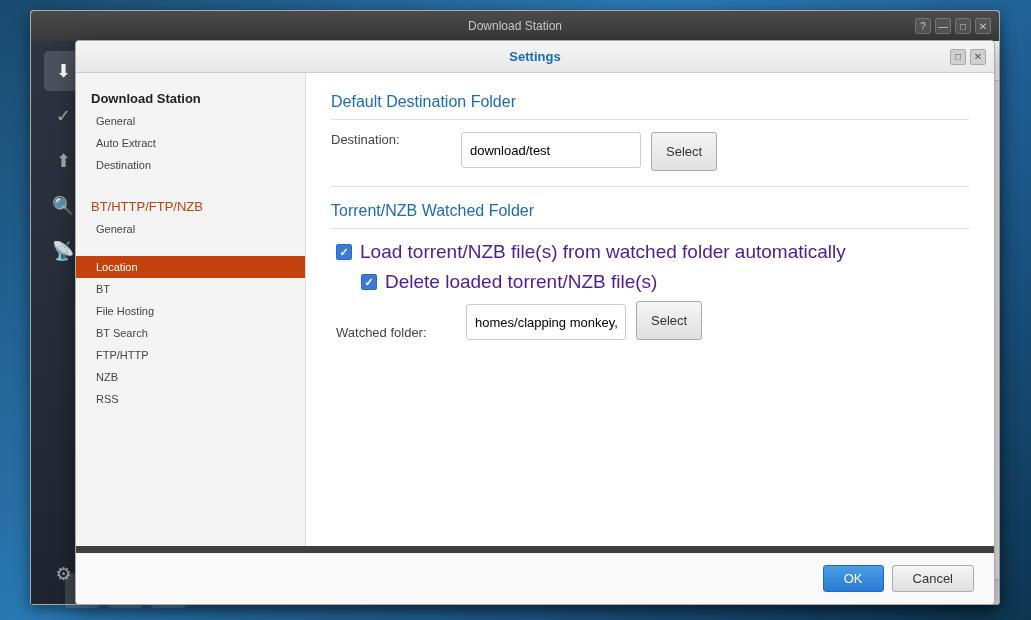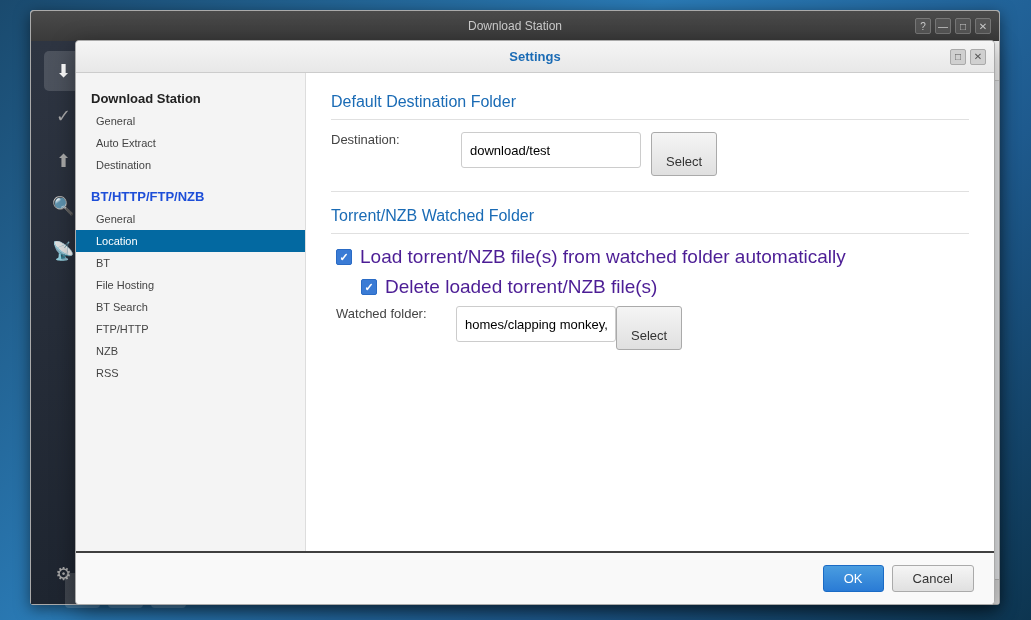"Select" .btn-select { height: 26px -> 39px; padding: 21px 14px -> 8px 14px }
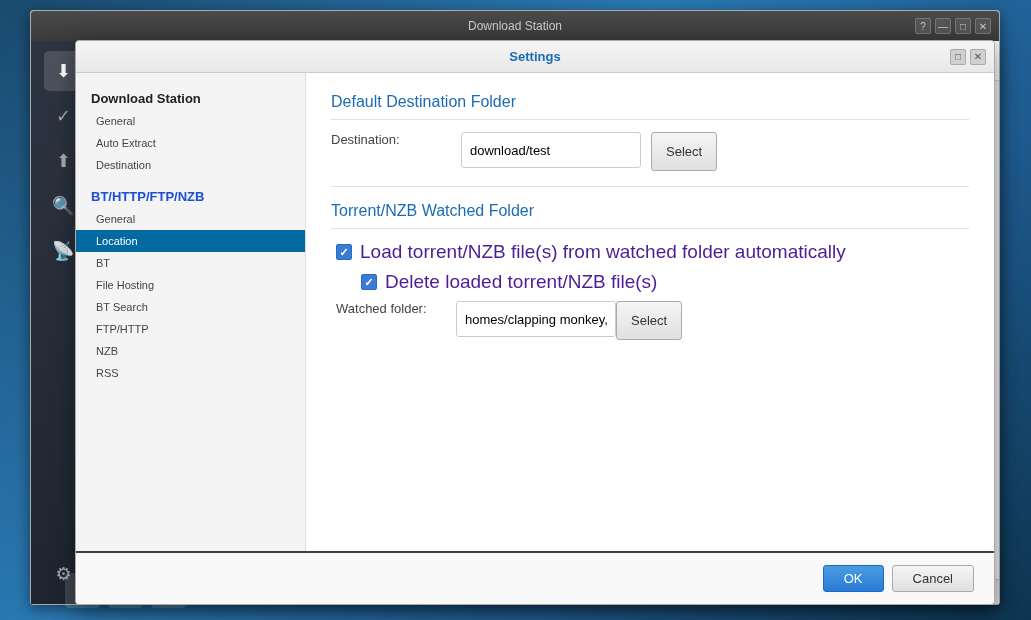"BT/HTTP/FTP/NZB" .dlg-section-header { color: #1d4ed8 -> #c2410c; font-weight: bold -> normal; margin-top: 5px -> 15px }
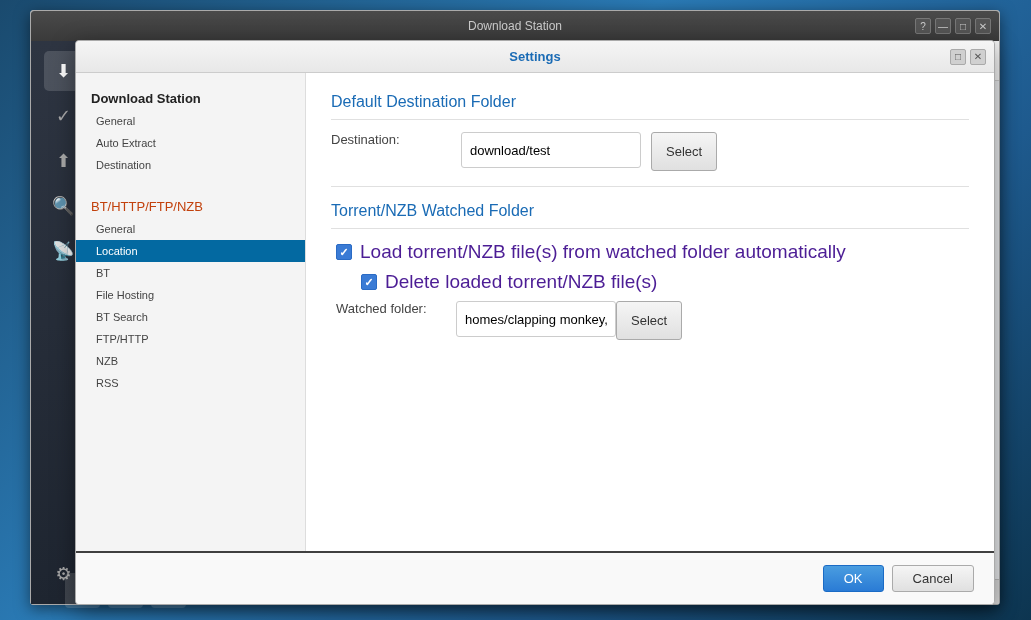"Location" .dlg-nav-item.active { background: #0369a1 -> #c2410c; margin-top: none -> 16px }
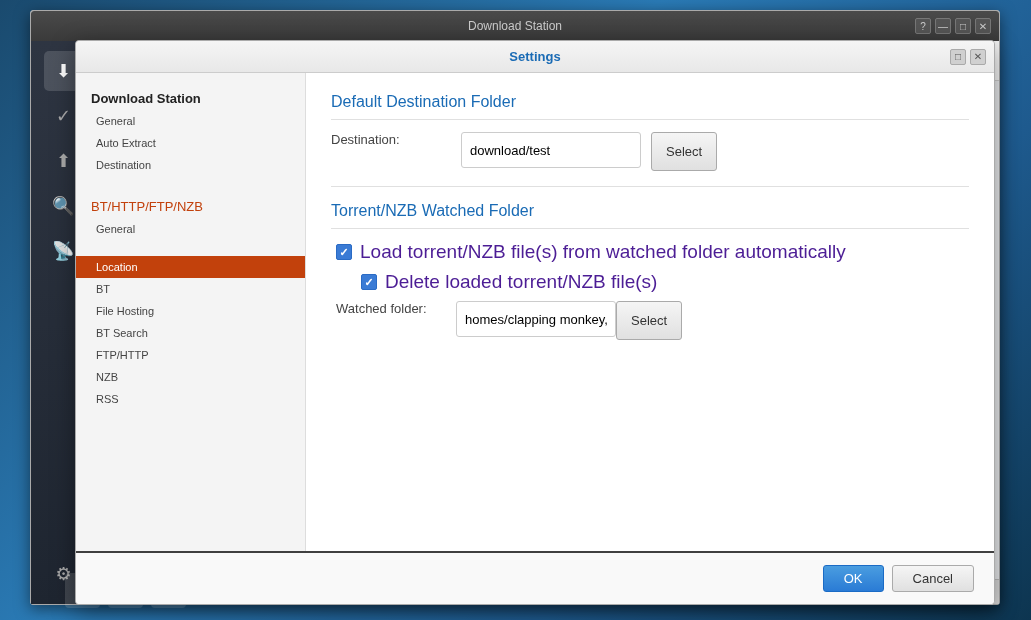"Watched folder:" .watched-folder-row { align-items: flex-start -> flex-end; gap: none -> 10px }
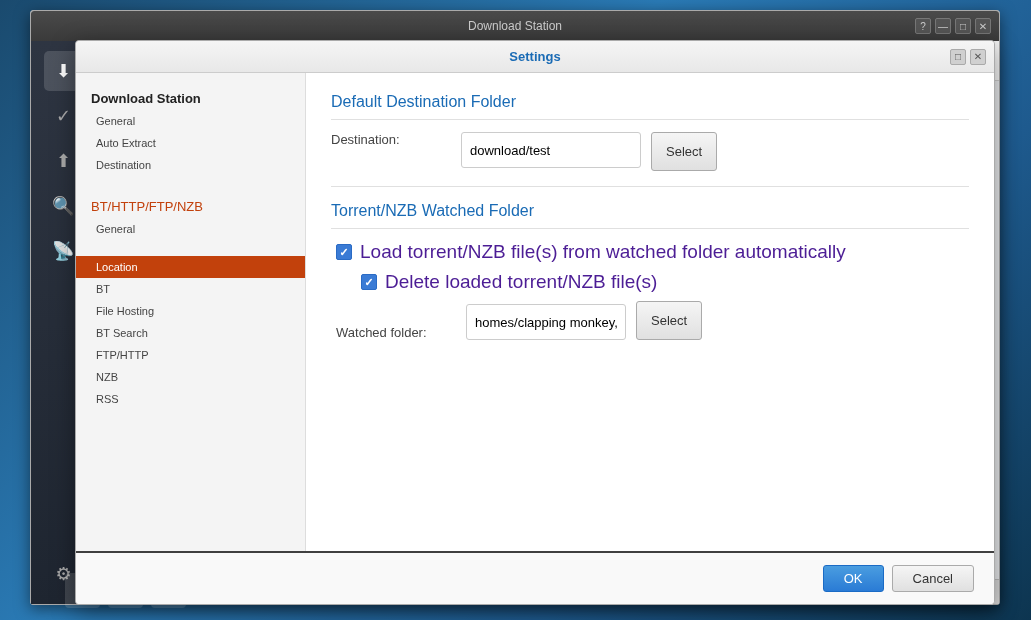"OK" .dialog-footer { border-top: 2px solid #404040 -> 7px solid #404040 }
